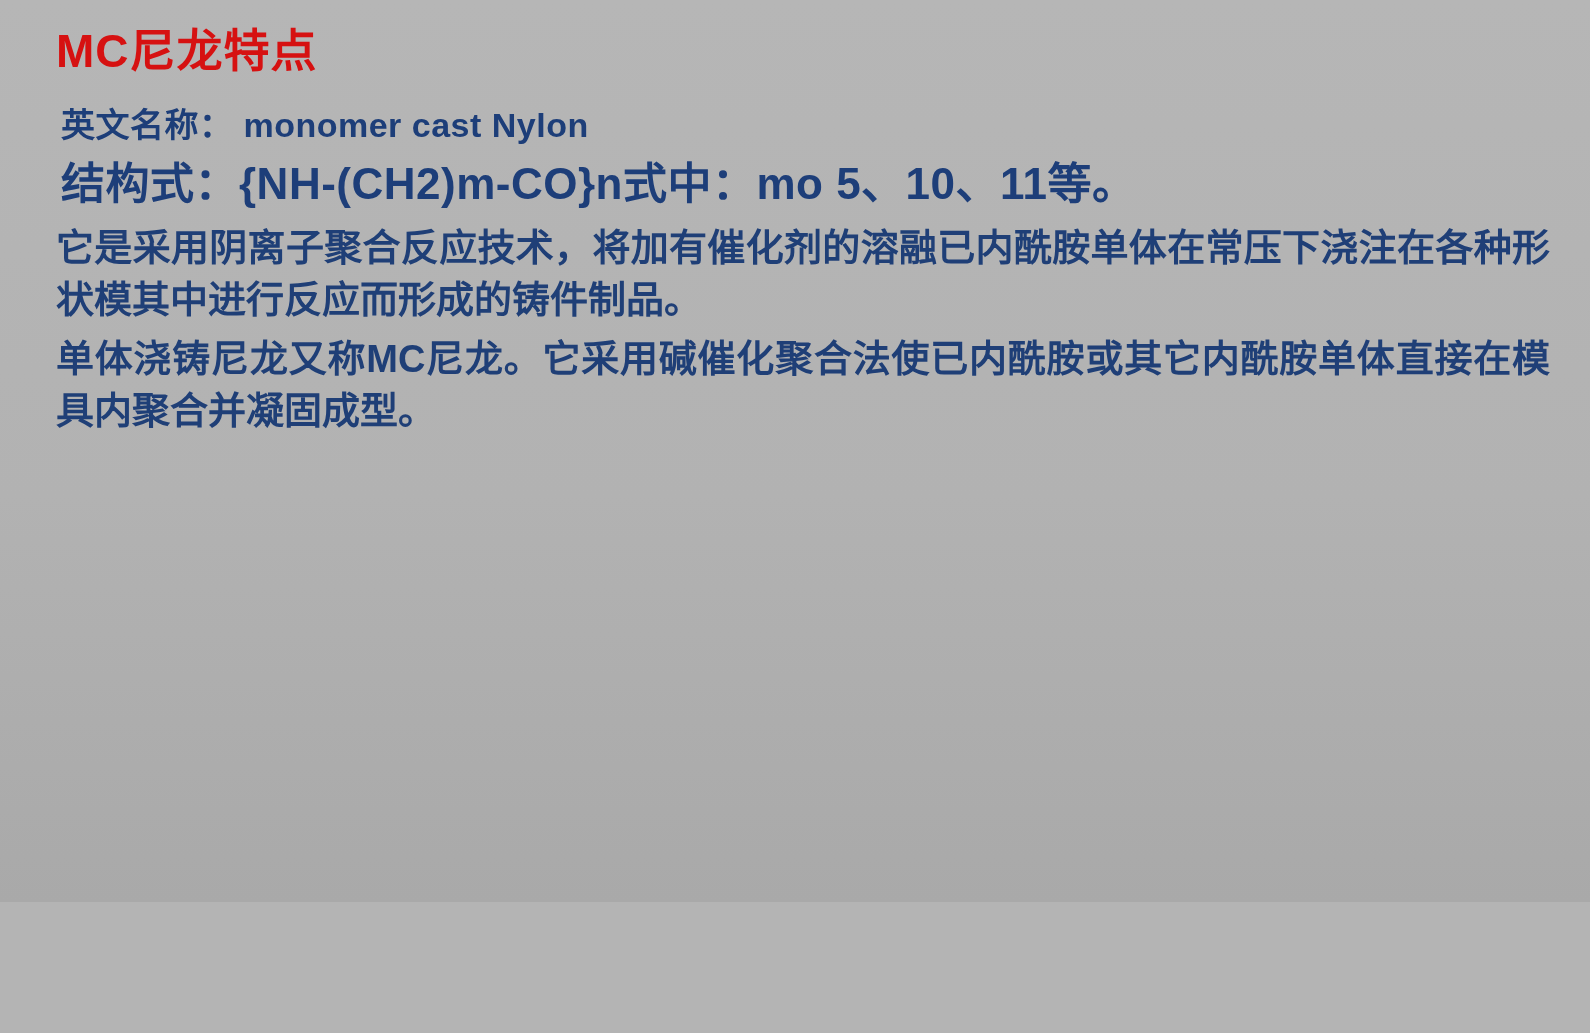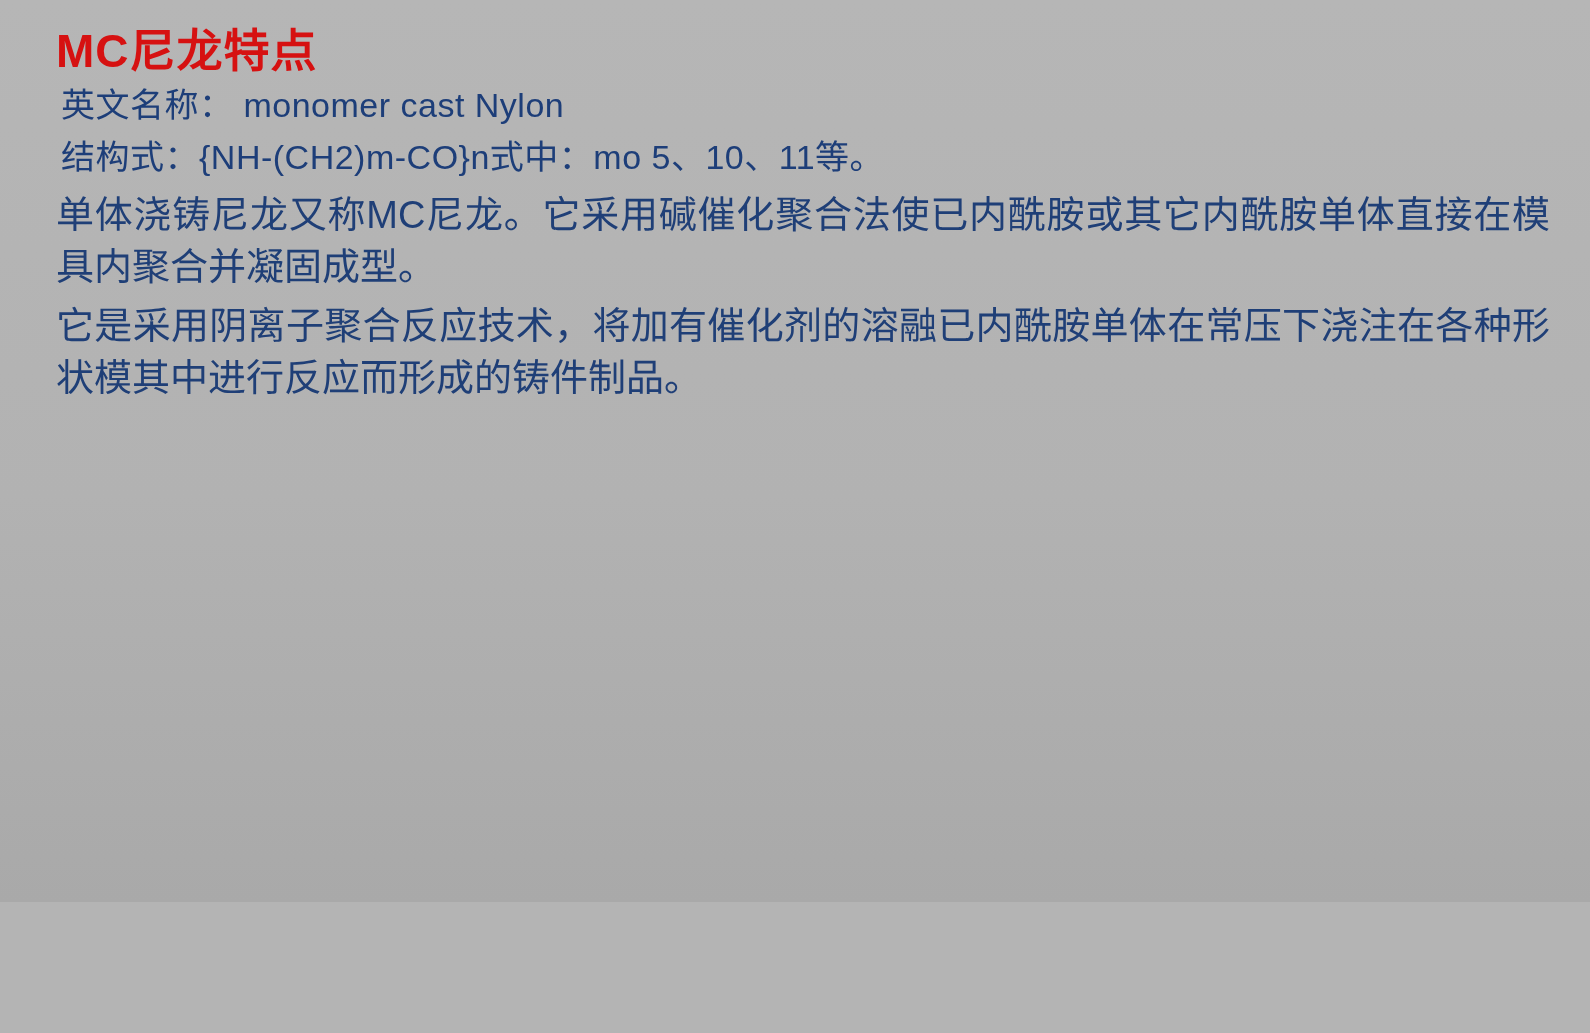"英文名称： monomer cast Nylon" .body-block { font-weight: none -> bold; top: 84px -> 104px }
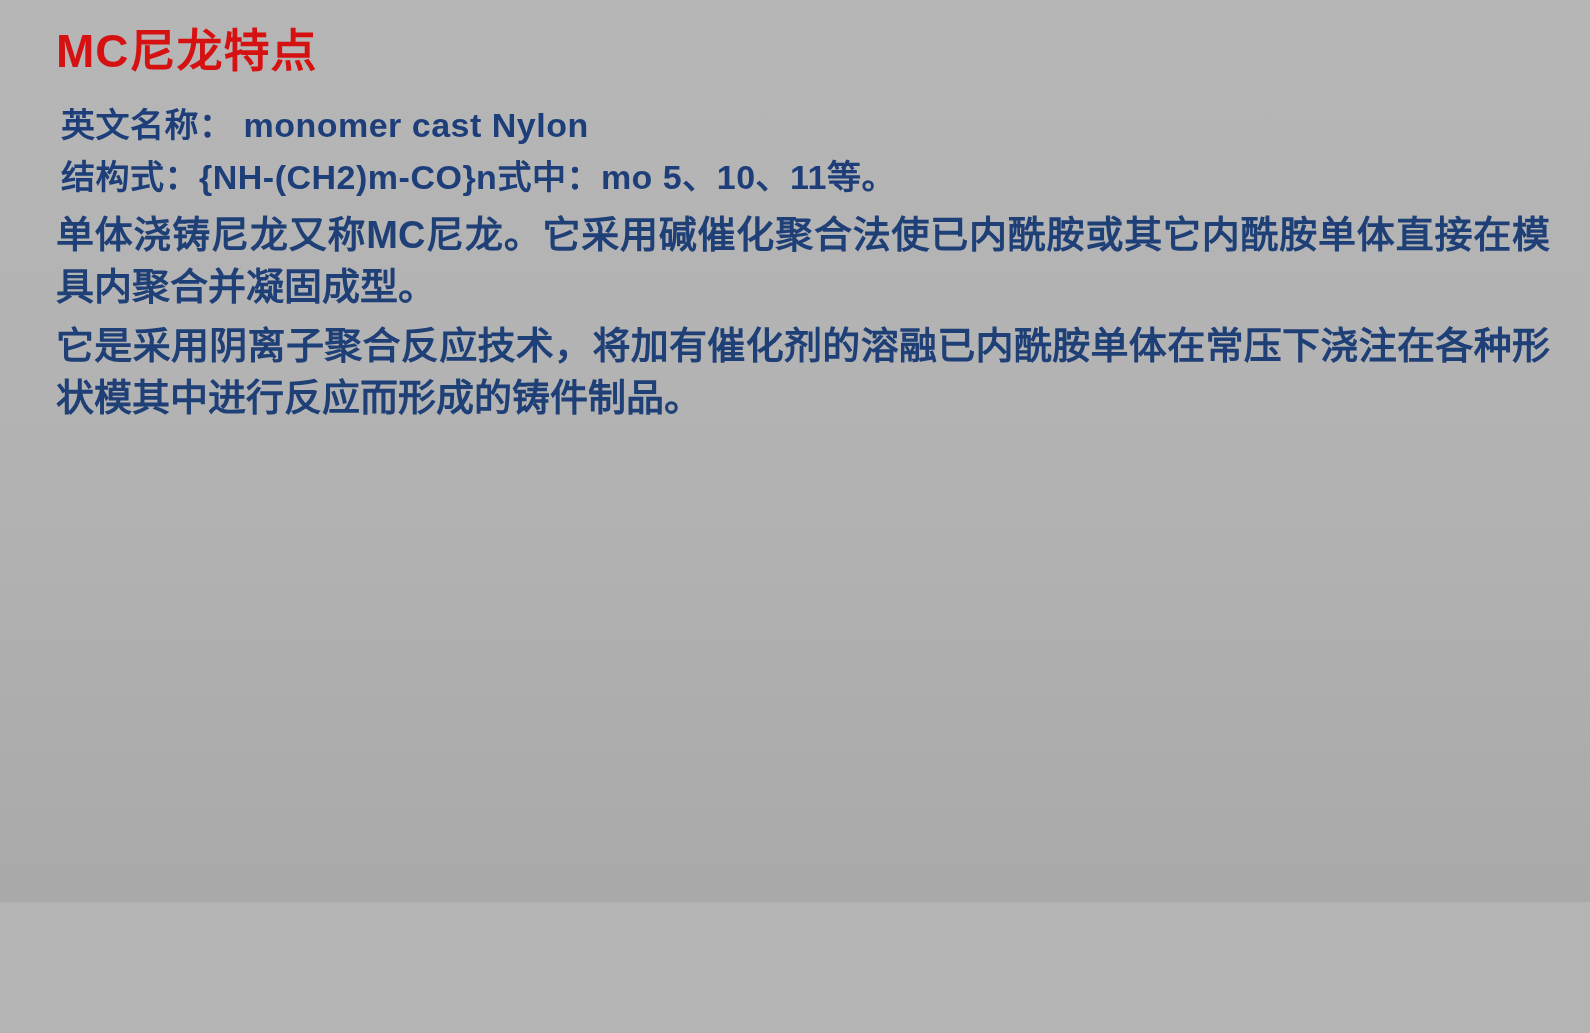"结构式：{NH-(CH2)m-CO}n式中：mo 5、10、11等。" .line-struct { font-size: 34px -> 44px }
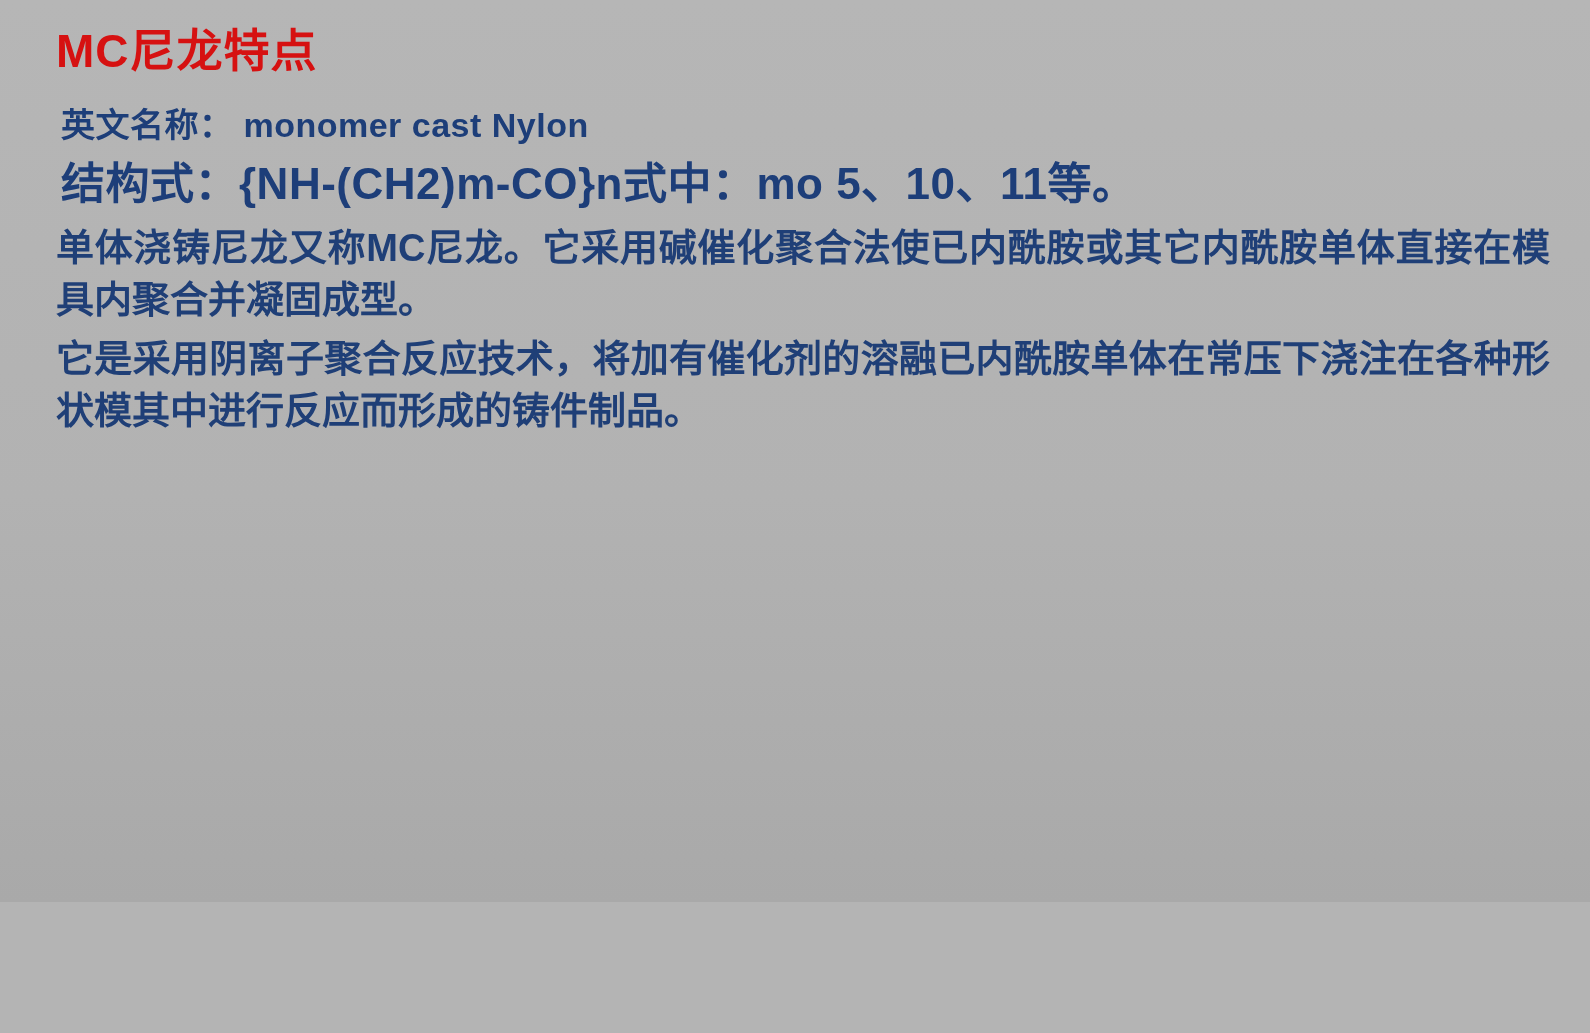"单体浇铸尼龙又称MC尼龙。它采用碱催化聚合法使已内酰胺或其它内酰胺单体直接在模具" div.para { order: before "它是采用阴离子聚合反应技术，将加有催化剂的溶融已内酰胺单体在常压下浇注在各种形状" -> after "它是采用阴离子聚合反应技术，将加有催化剂的溶融已内酰胺单体在常压下浇注在各种形状" }
